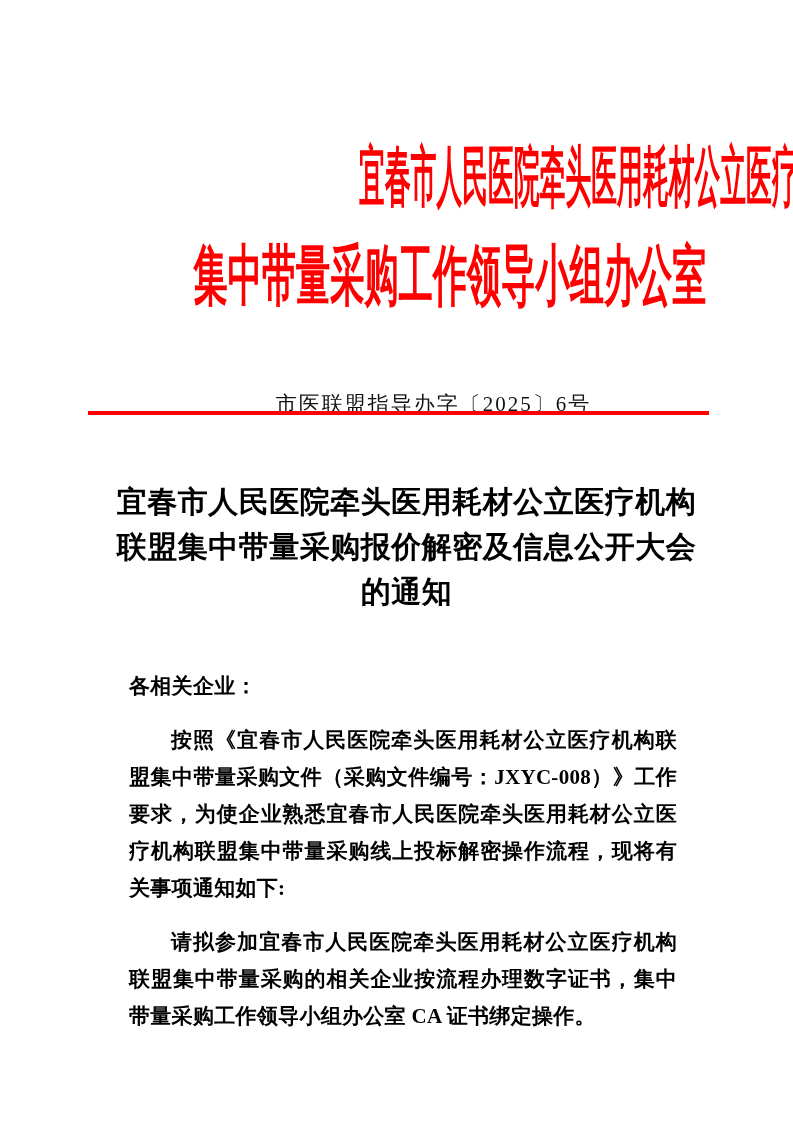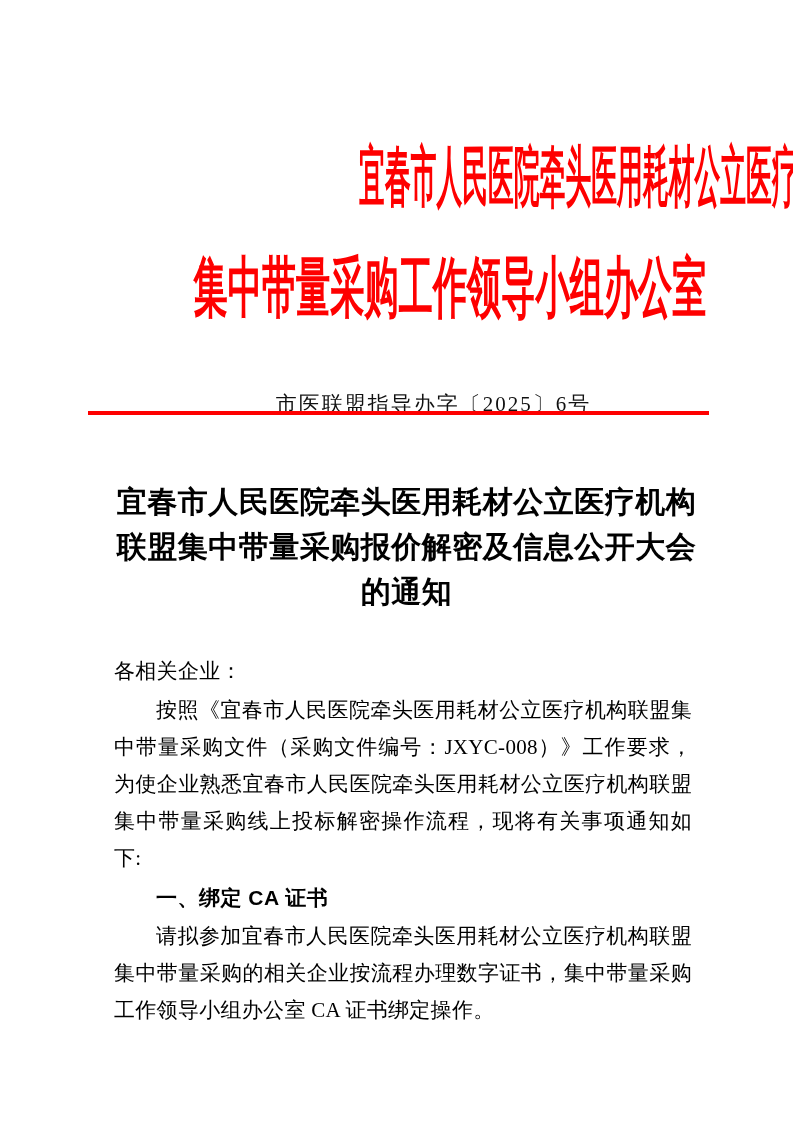"集中带量采购工作领导小组办公室" .lh2 { margin-top: 45px -> 33px }
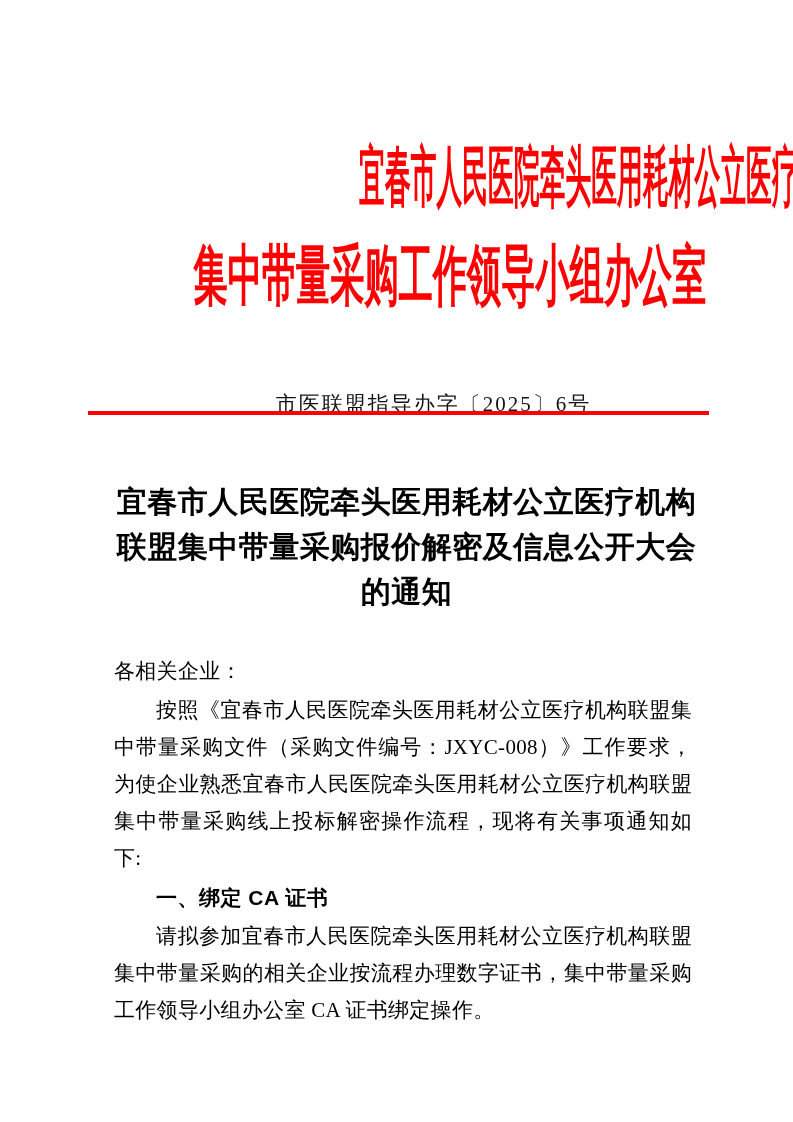"各相关企业：" .body-text p { font-weight: none -> bold; margin: 2px -> 17px }
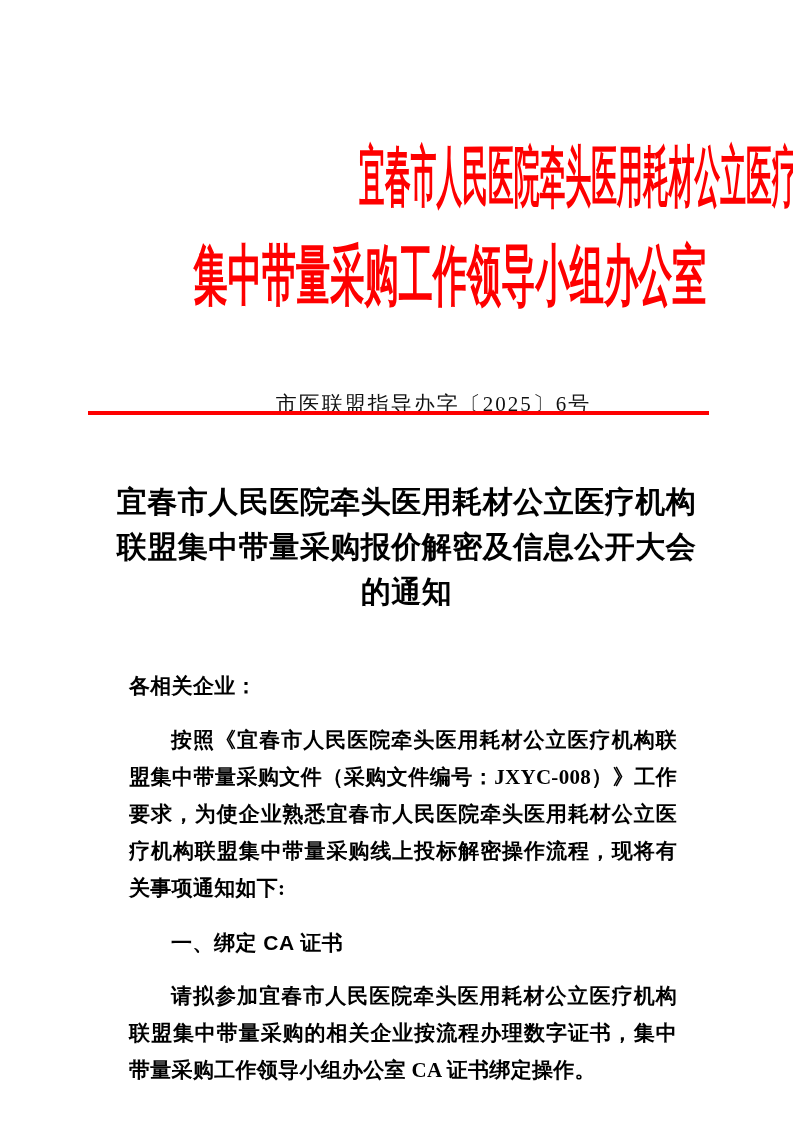"一、绑定 CA 证书" p.para { html: <p>一、绑定 CA 证书</p> -> none }
